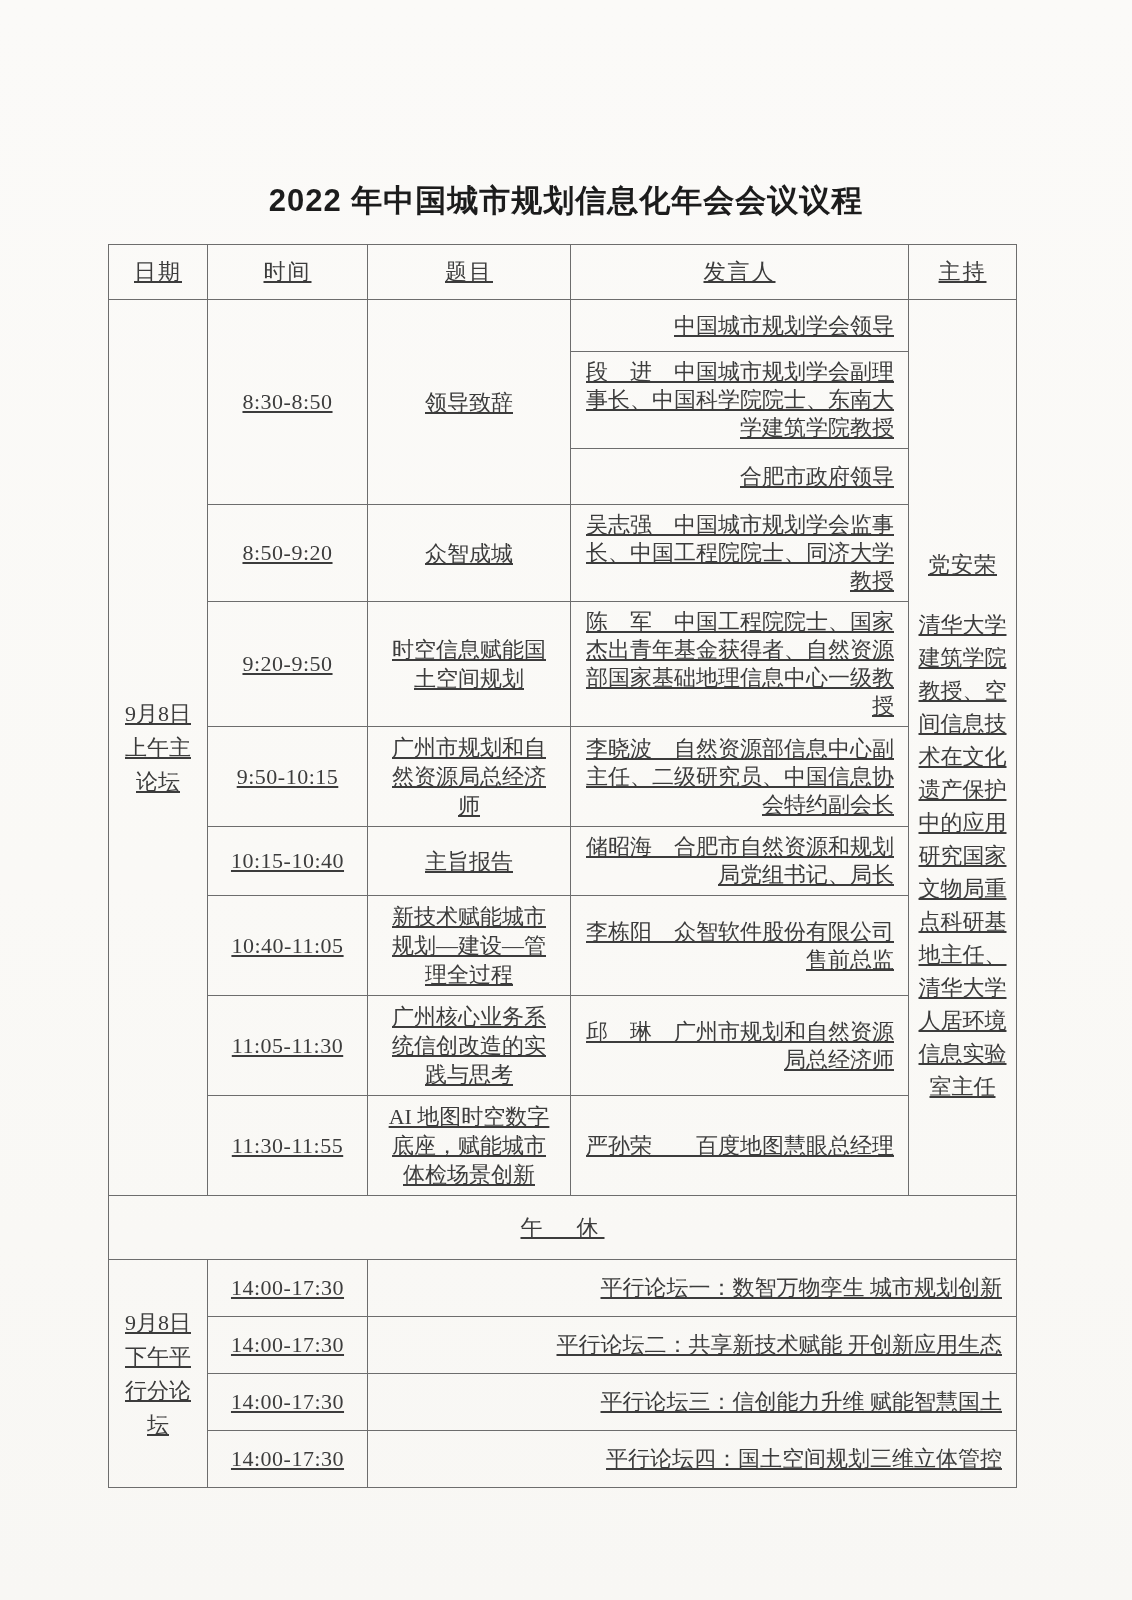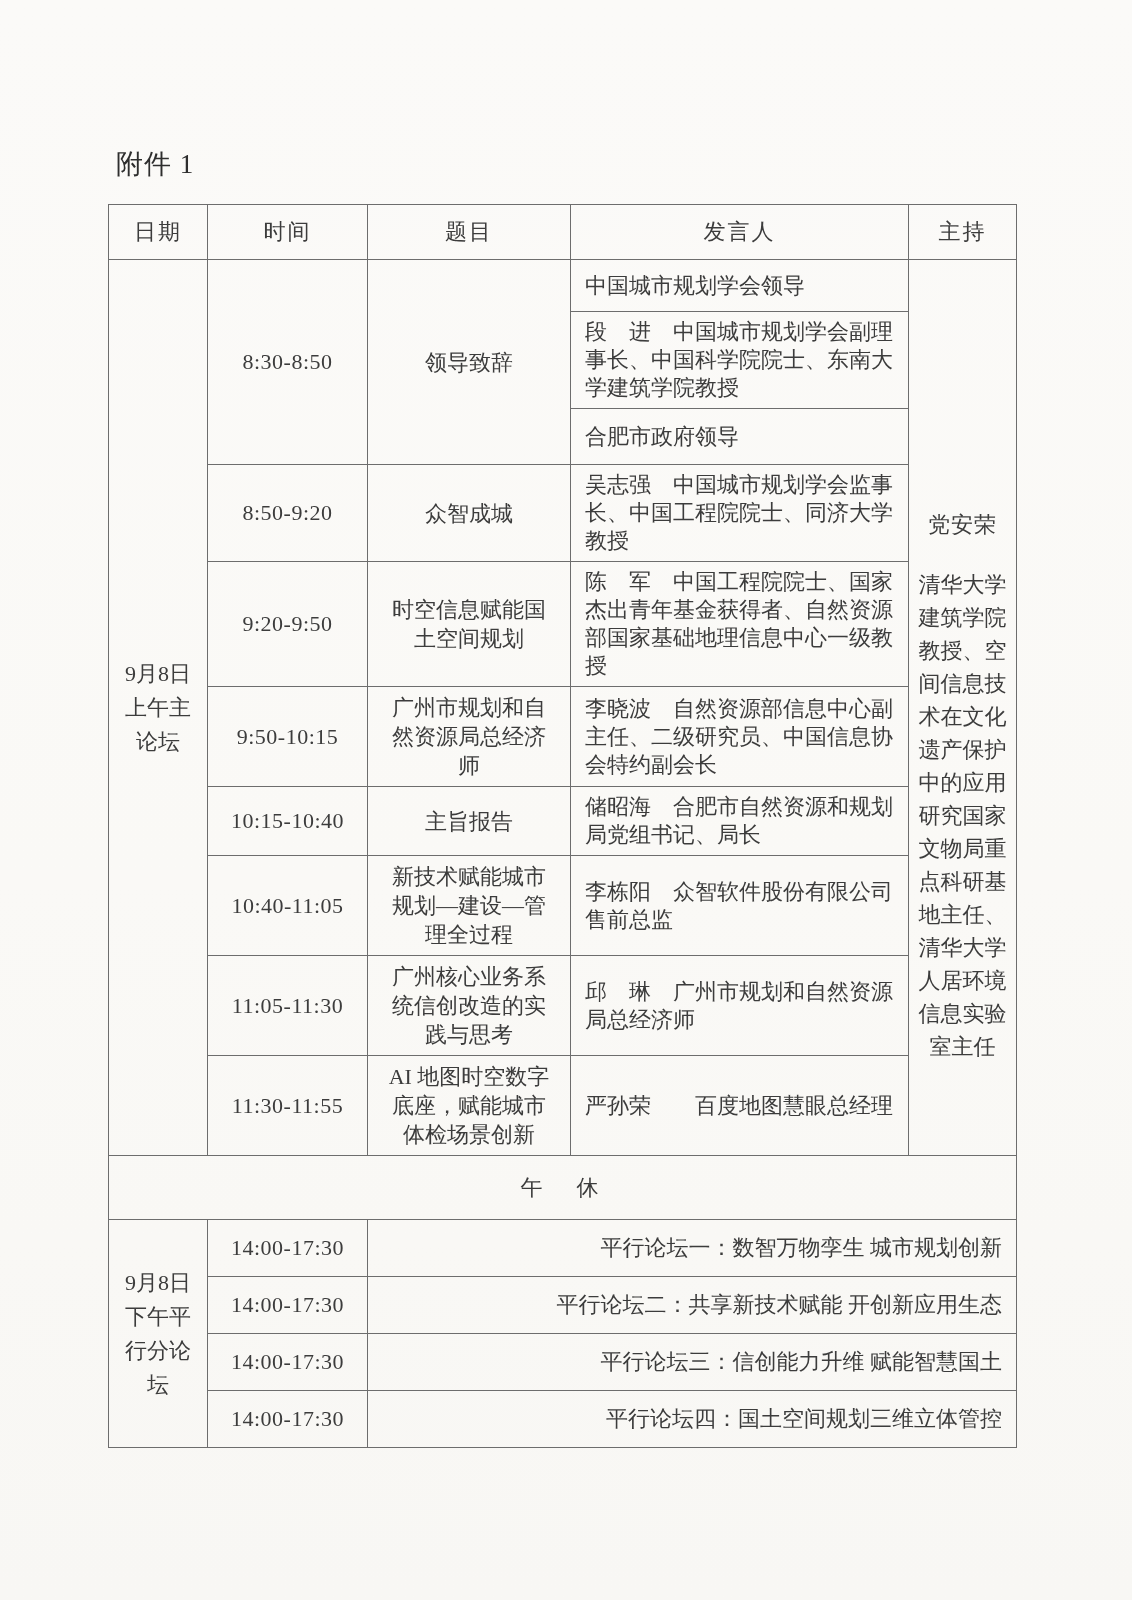"附件 1" div.attachment { html: <div>附件 1</div> -> none }
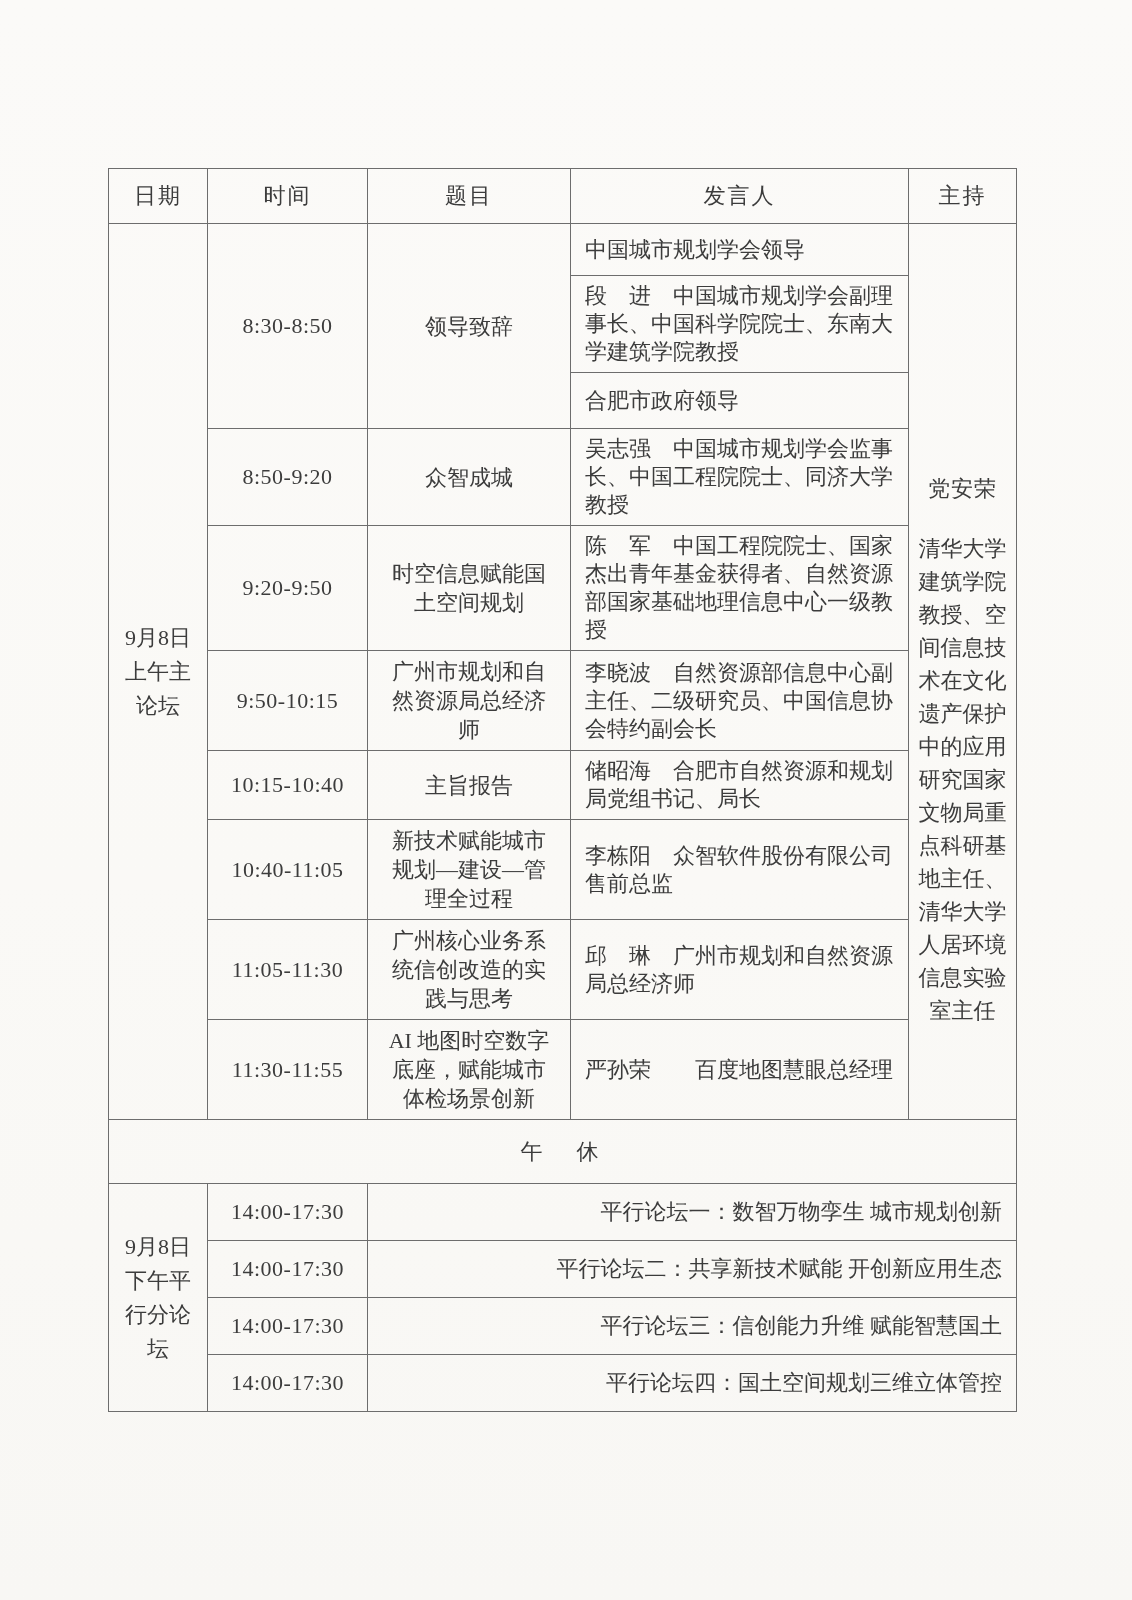"2022 年中国城市规划信息化年会会议议程" div.doc-title { html: none -> <div>2022 年中国城市规划信息化年会会议议程</div> }
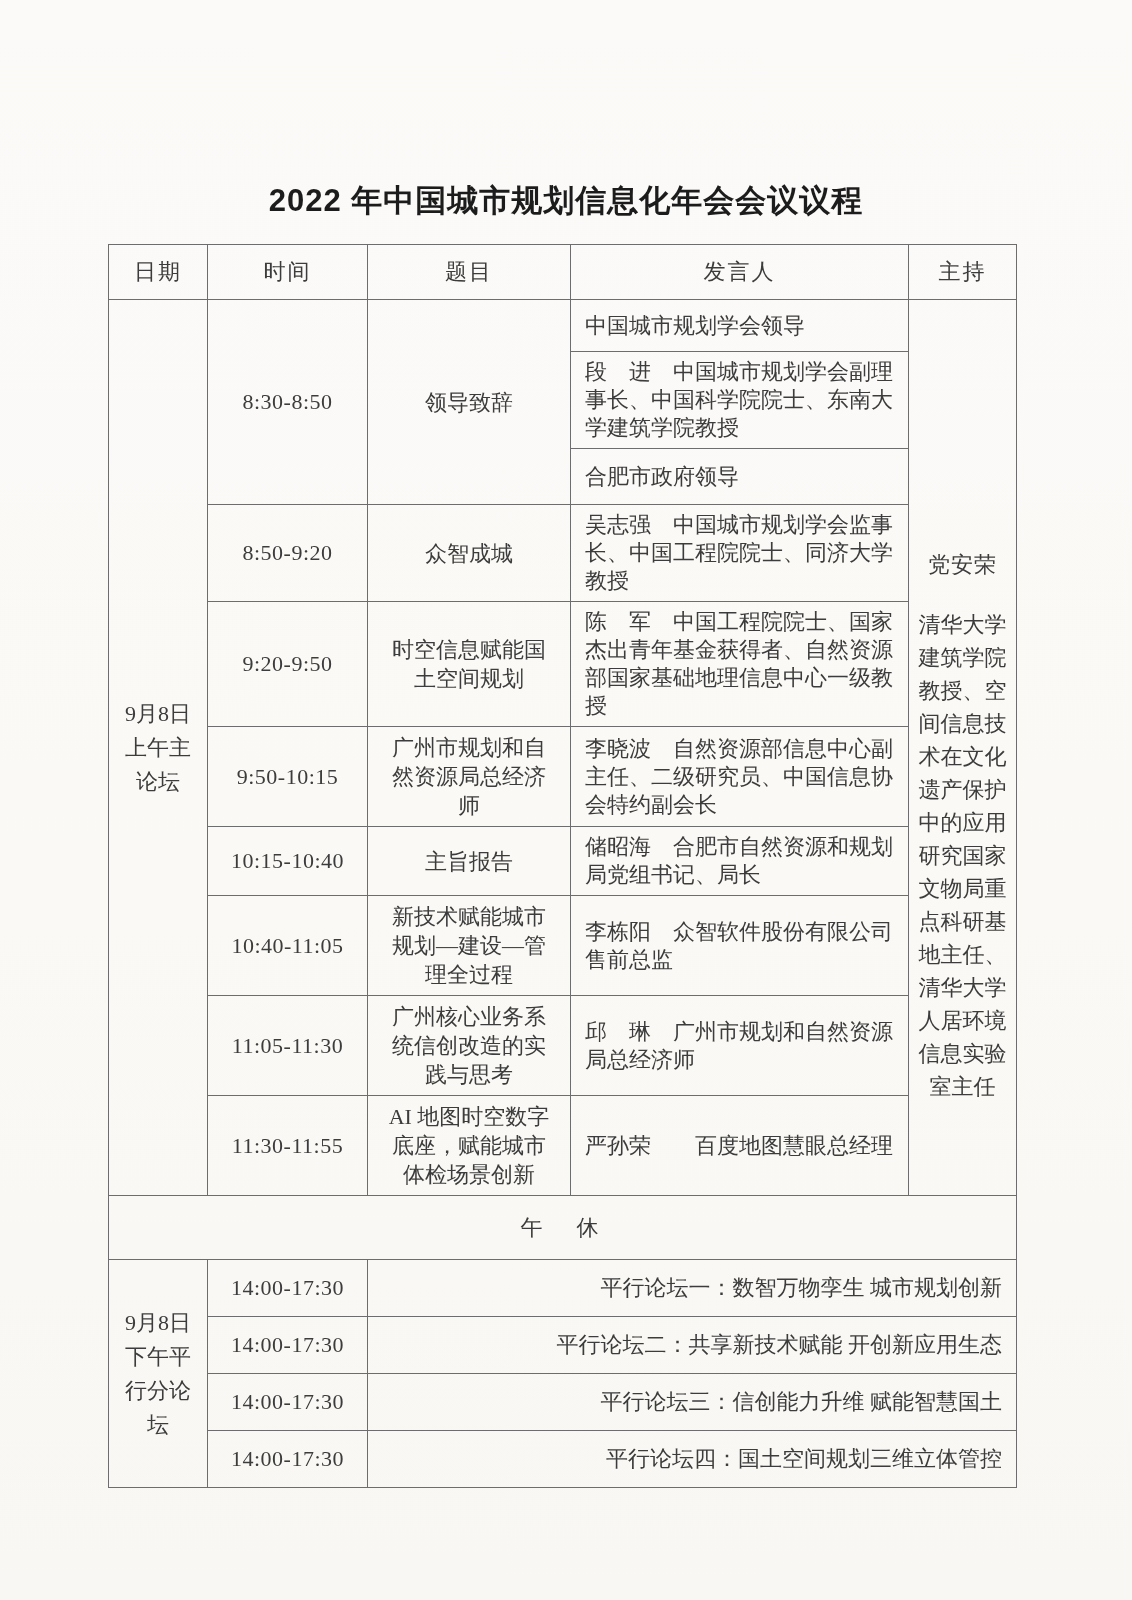"日期" table.agenda { text-decoration: none -> underline }
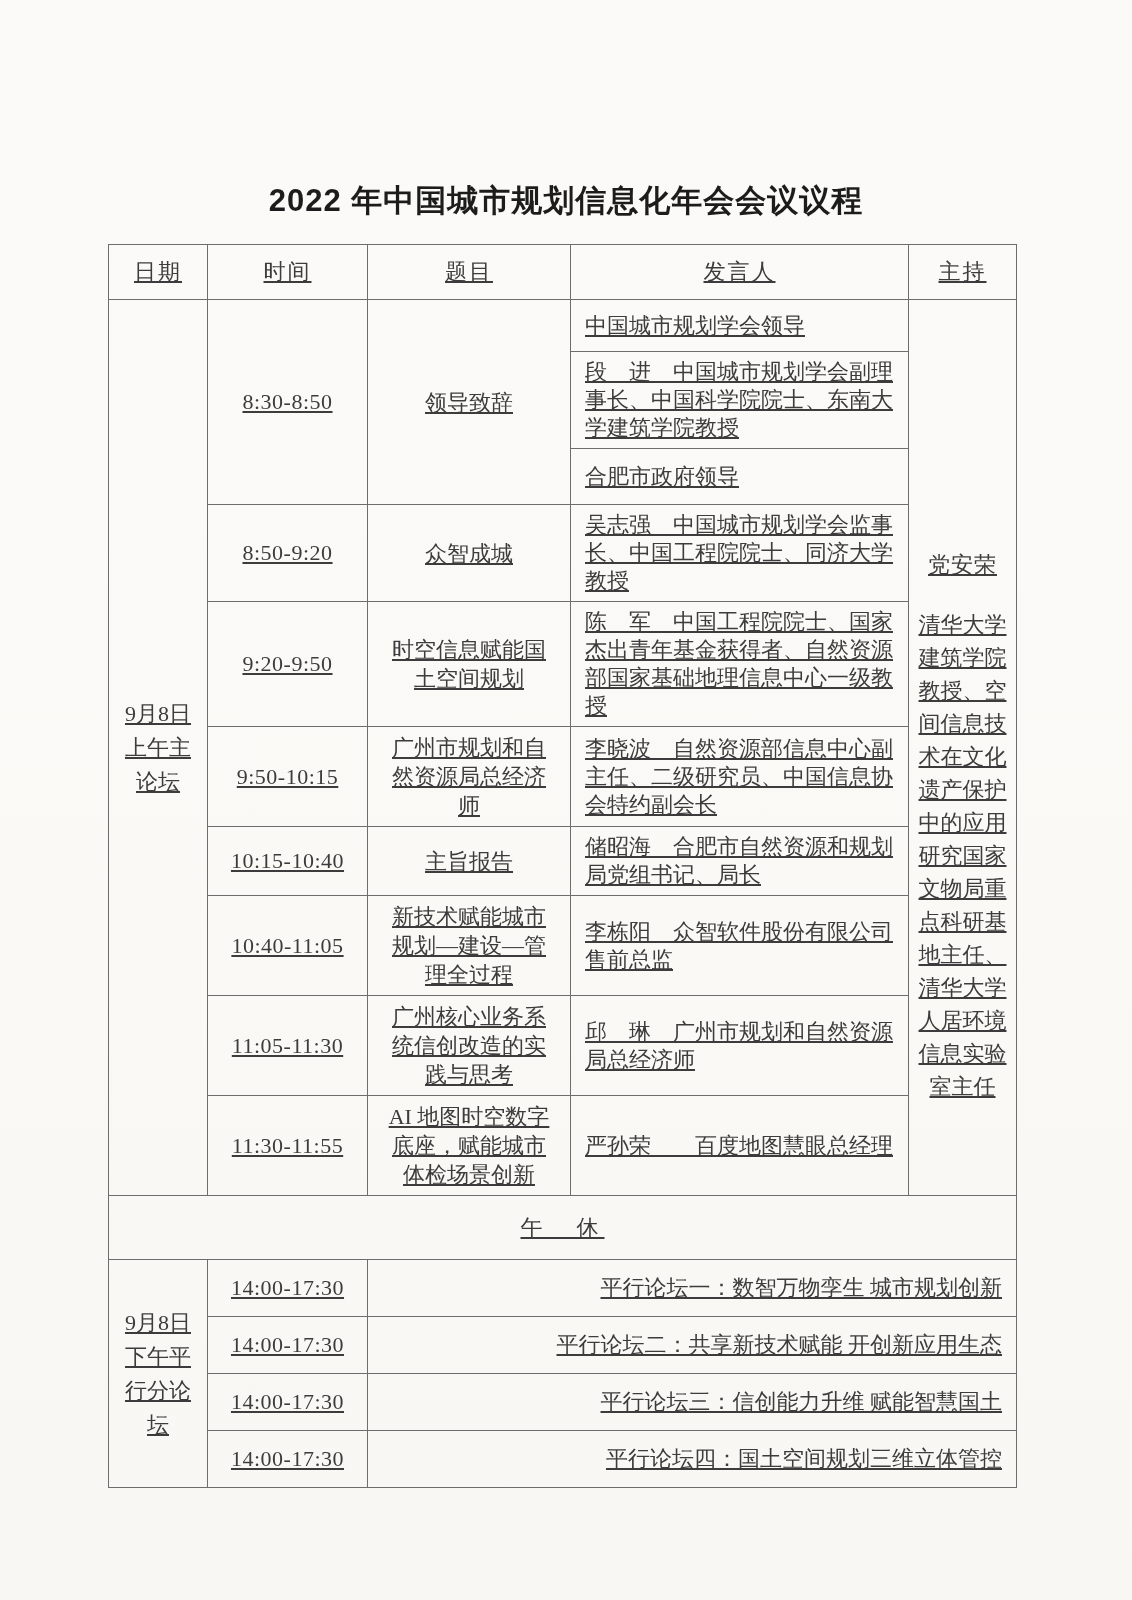"中国城市规划学会领导" td.speaker-cell { text-align: left -> right }
